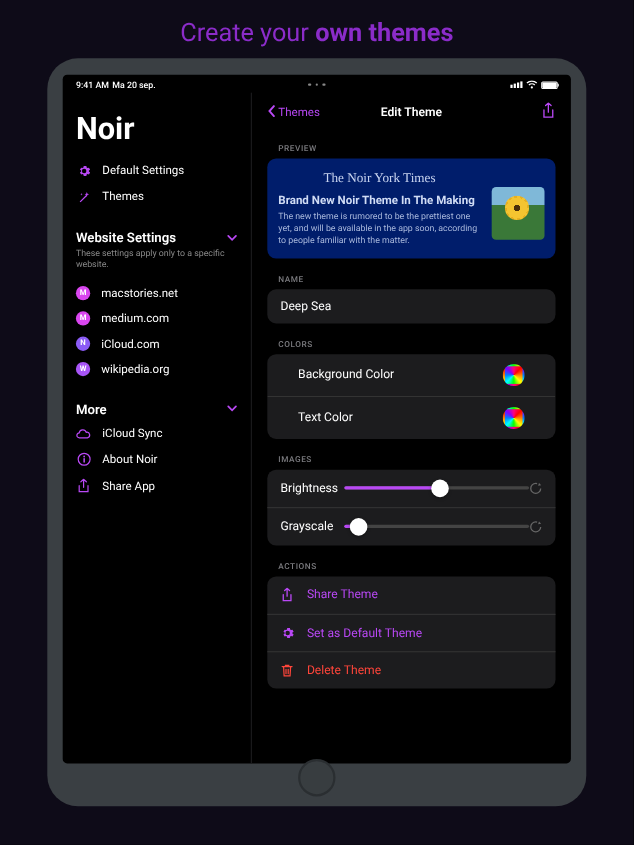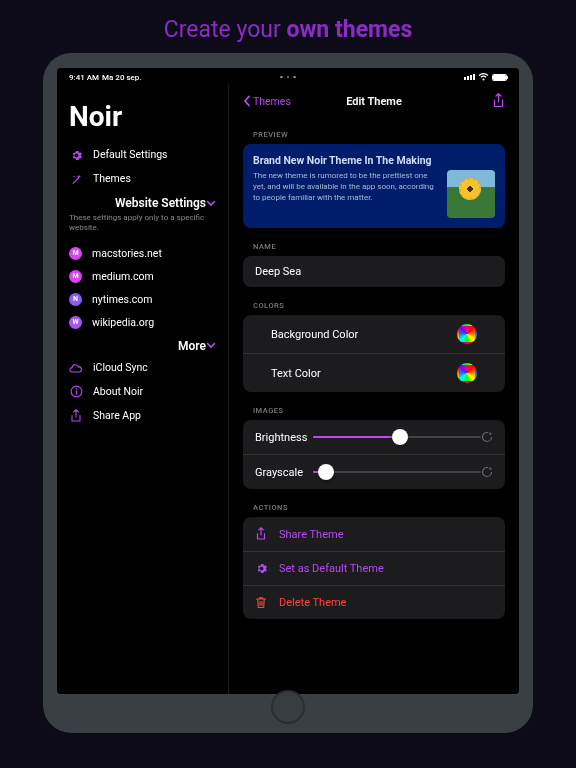"The Noir York Times" div.prev-masthead { html: none -> <div>The Noir York Times</div> }
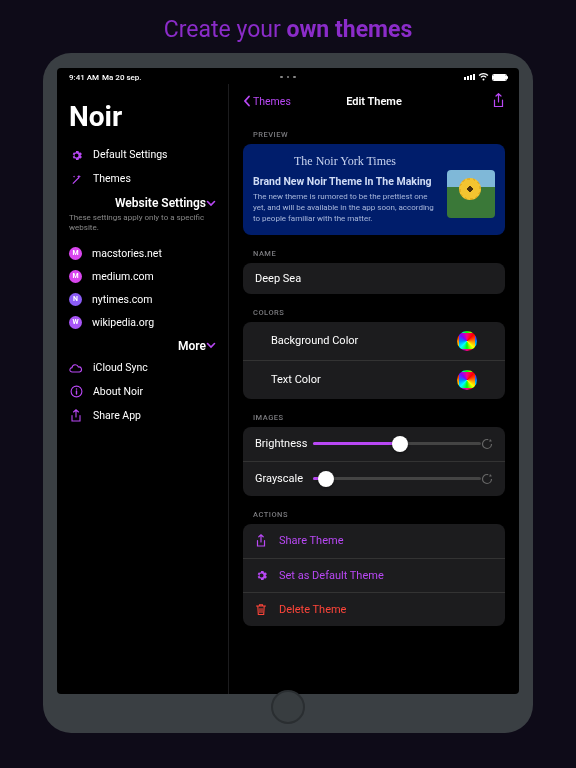"Website Settings" .sec-head { justify-content: flex-end -> space-between; margin-top: 5px -> 18px }
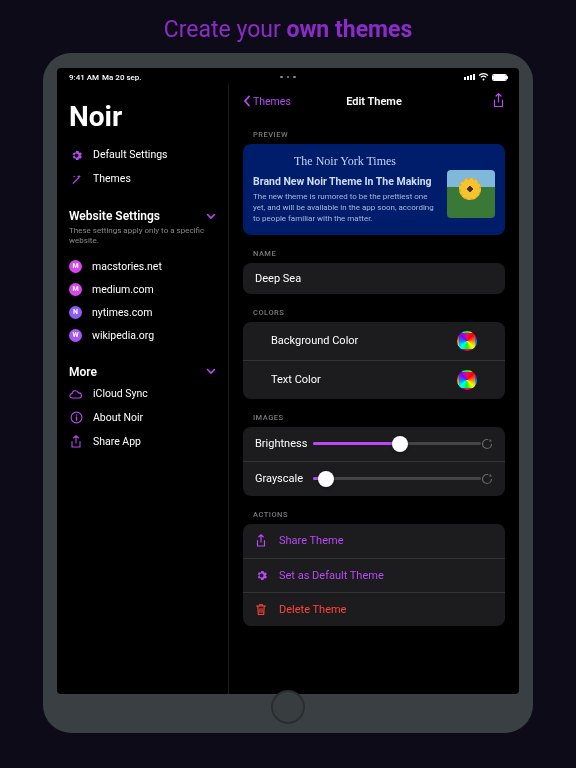"nytimes.com" span { text: nytimes.com -> iCloud.com }
